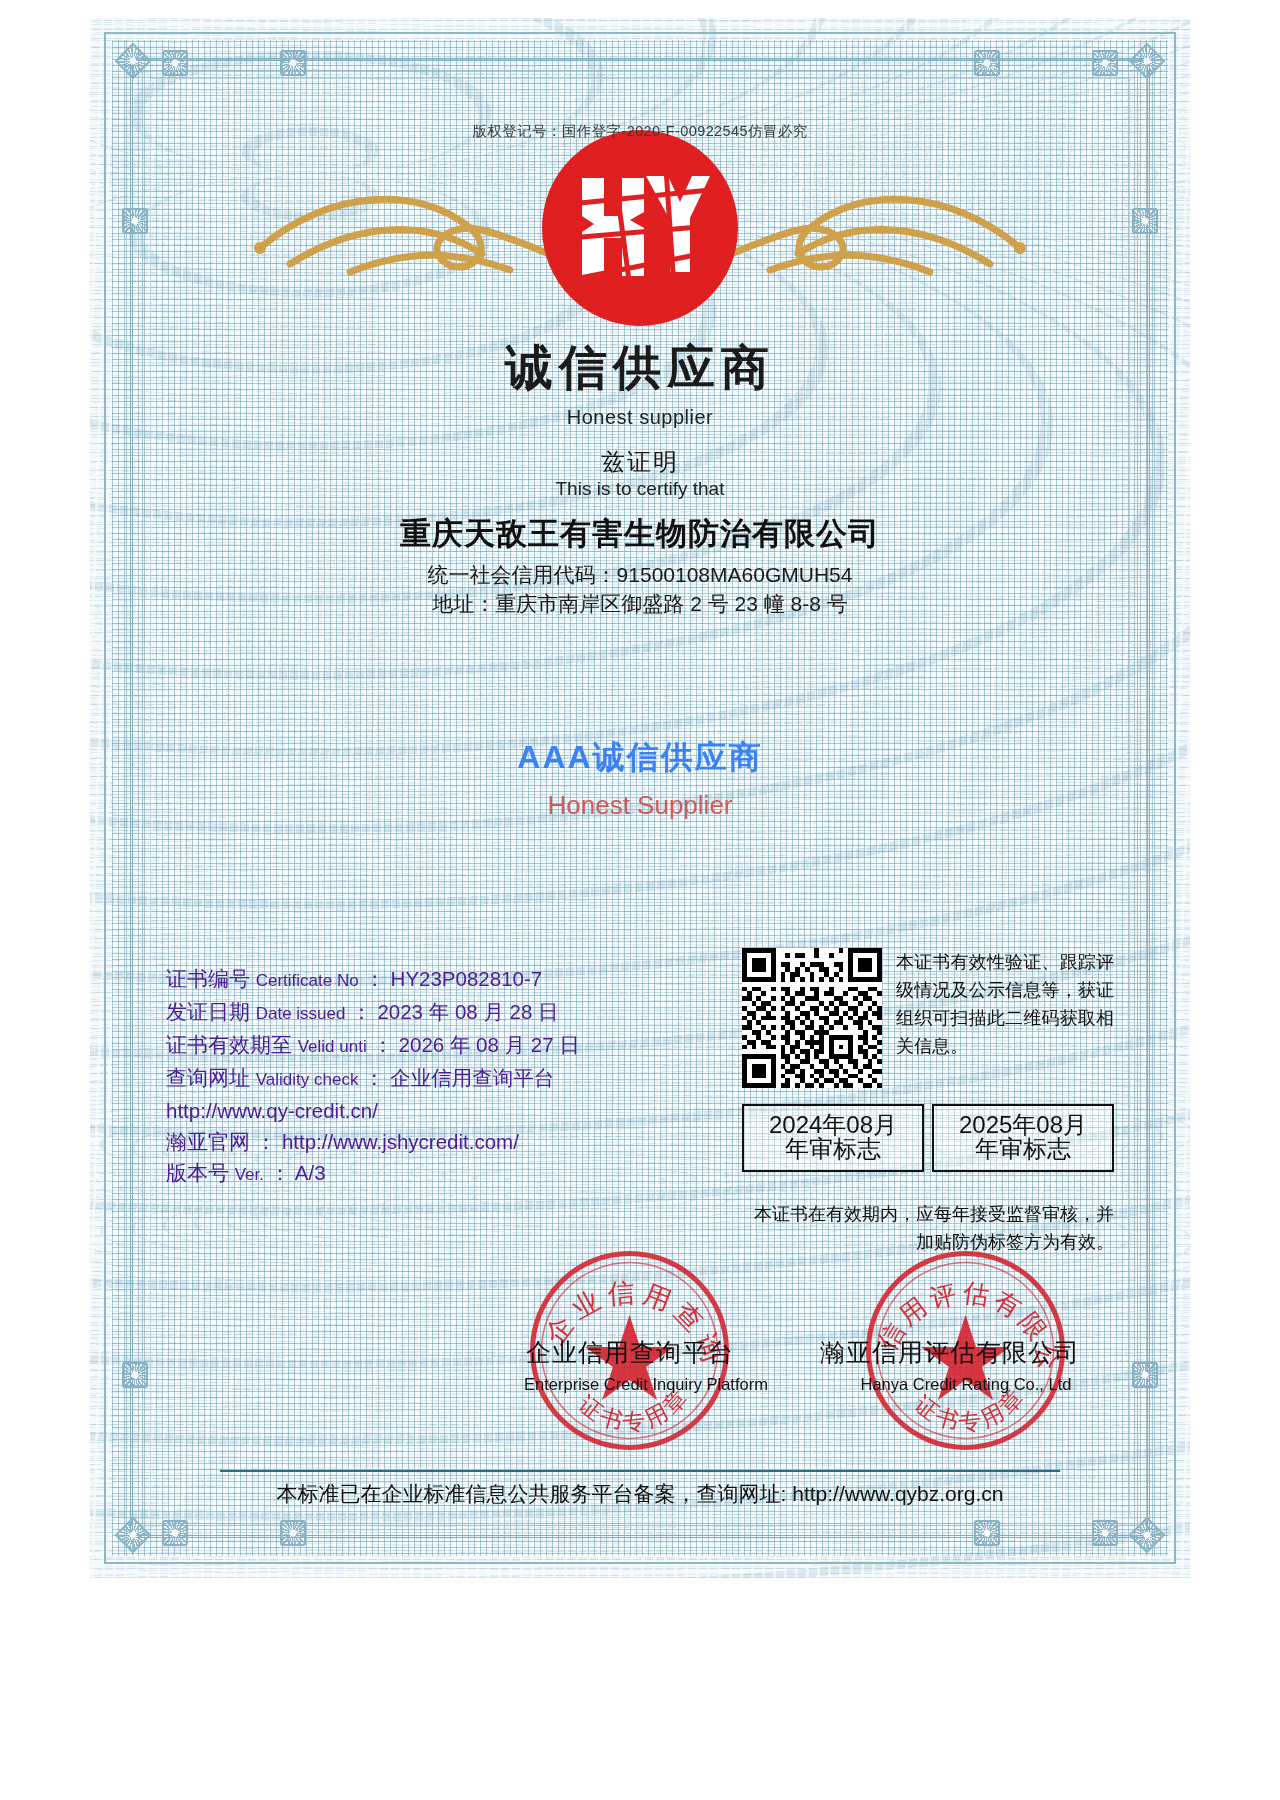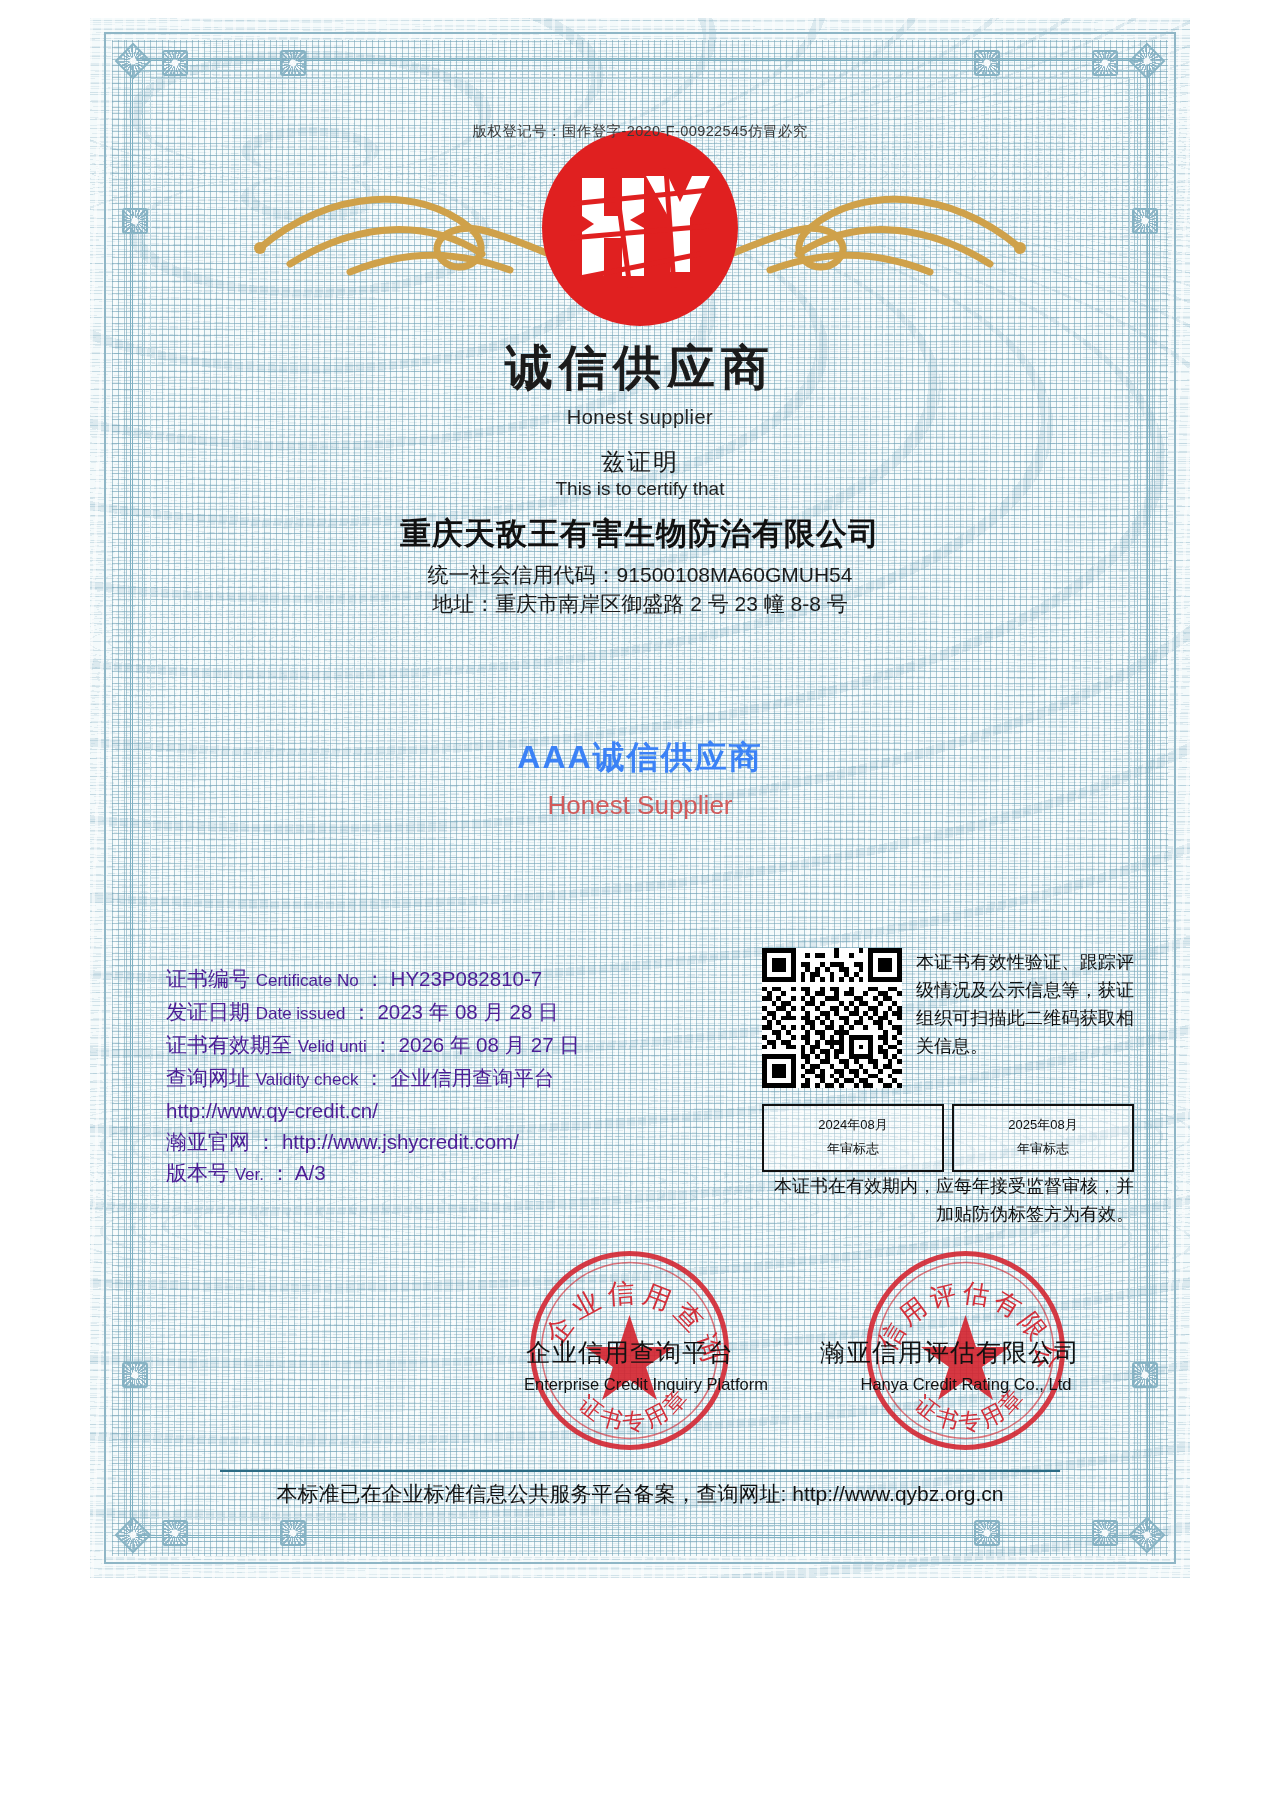"本证书有效性验证、跟踪评级情况及公示信息等，获证组织可扫描此二维码获取相关信息。" .qr-area { left: 672px -> 652px }
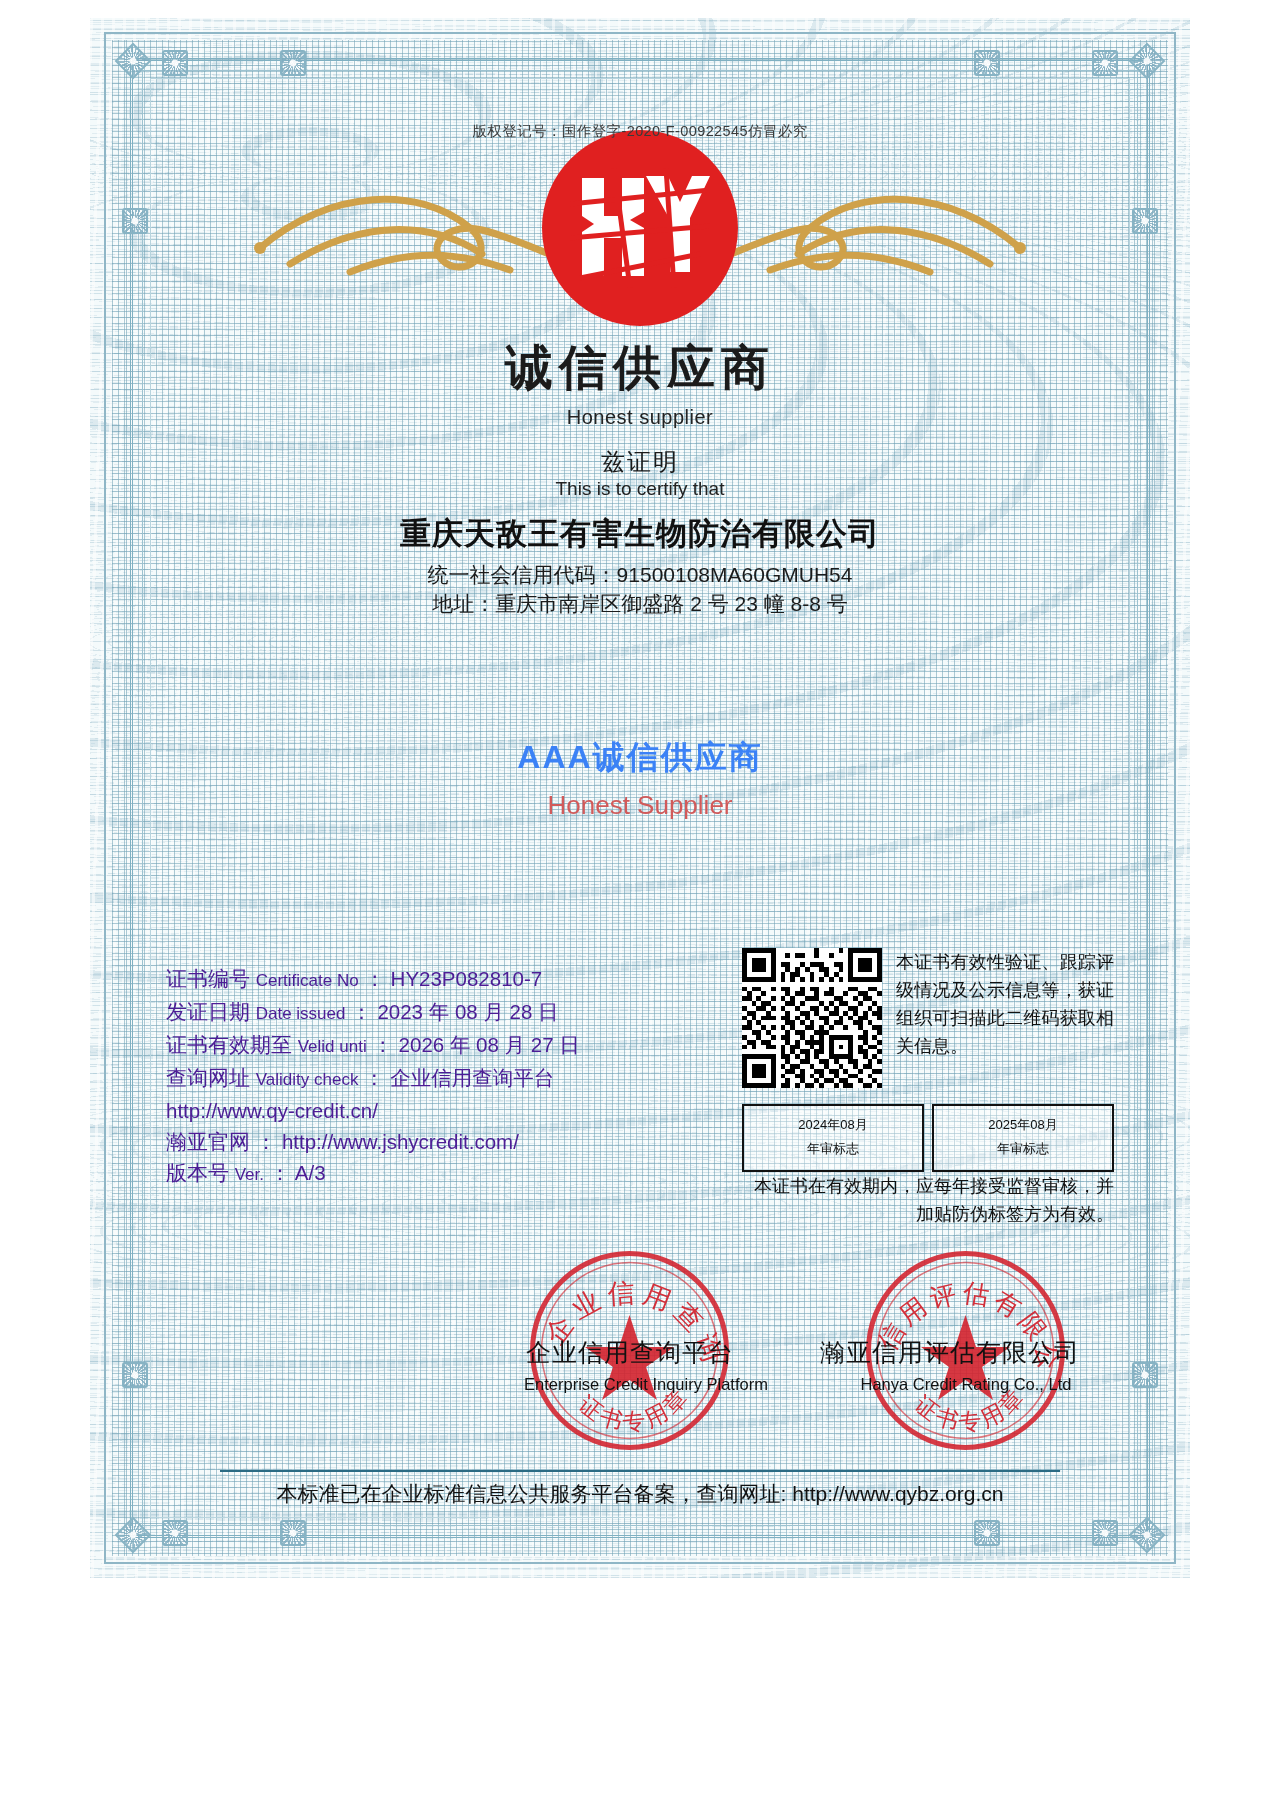"2024年08月" .stamp-box { font-size: 13px -> 24px }
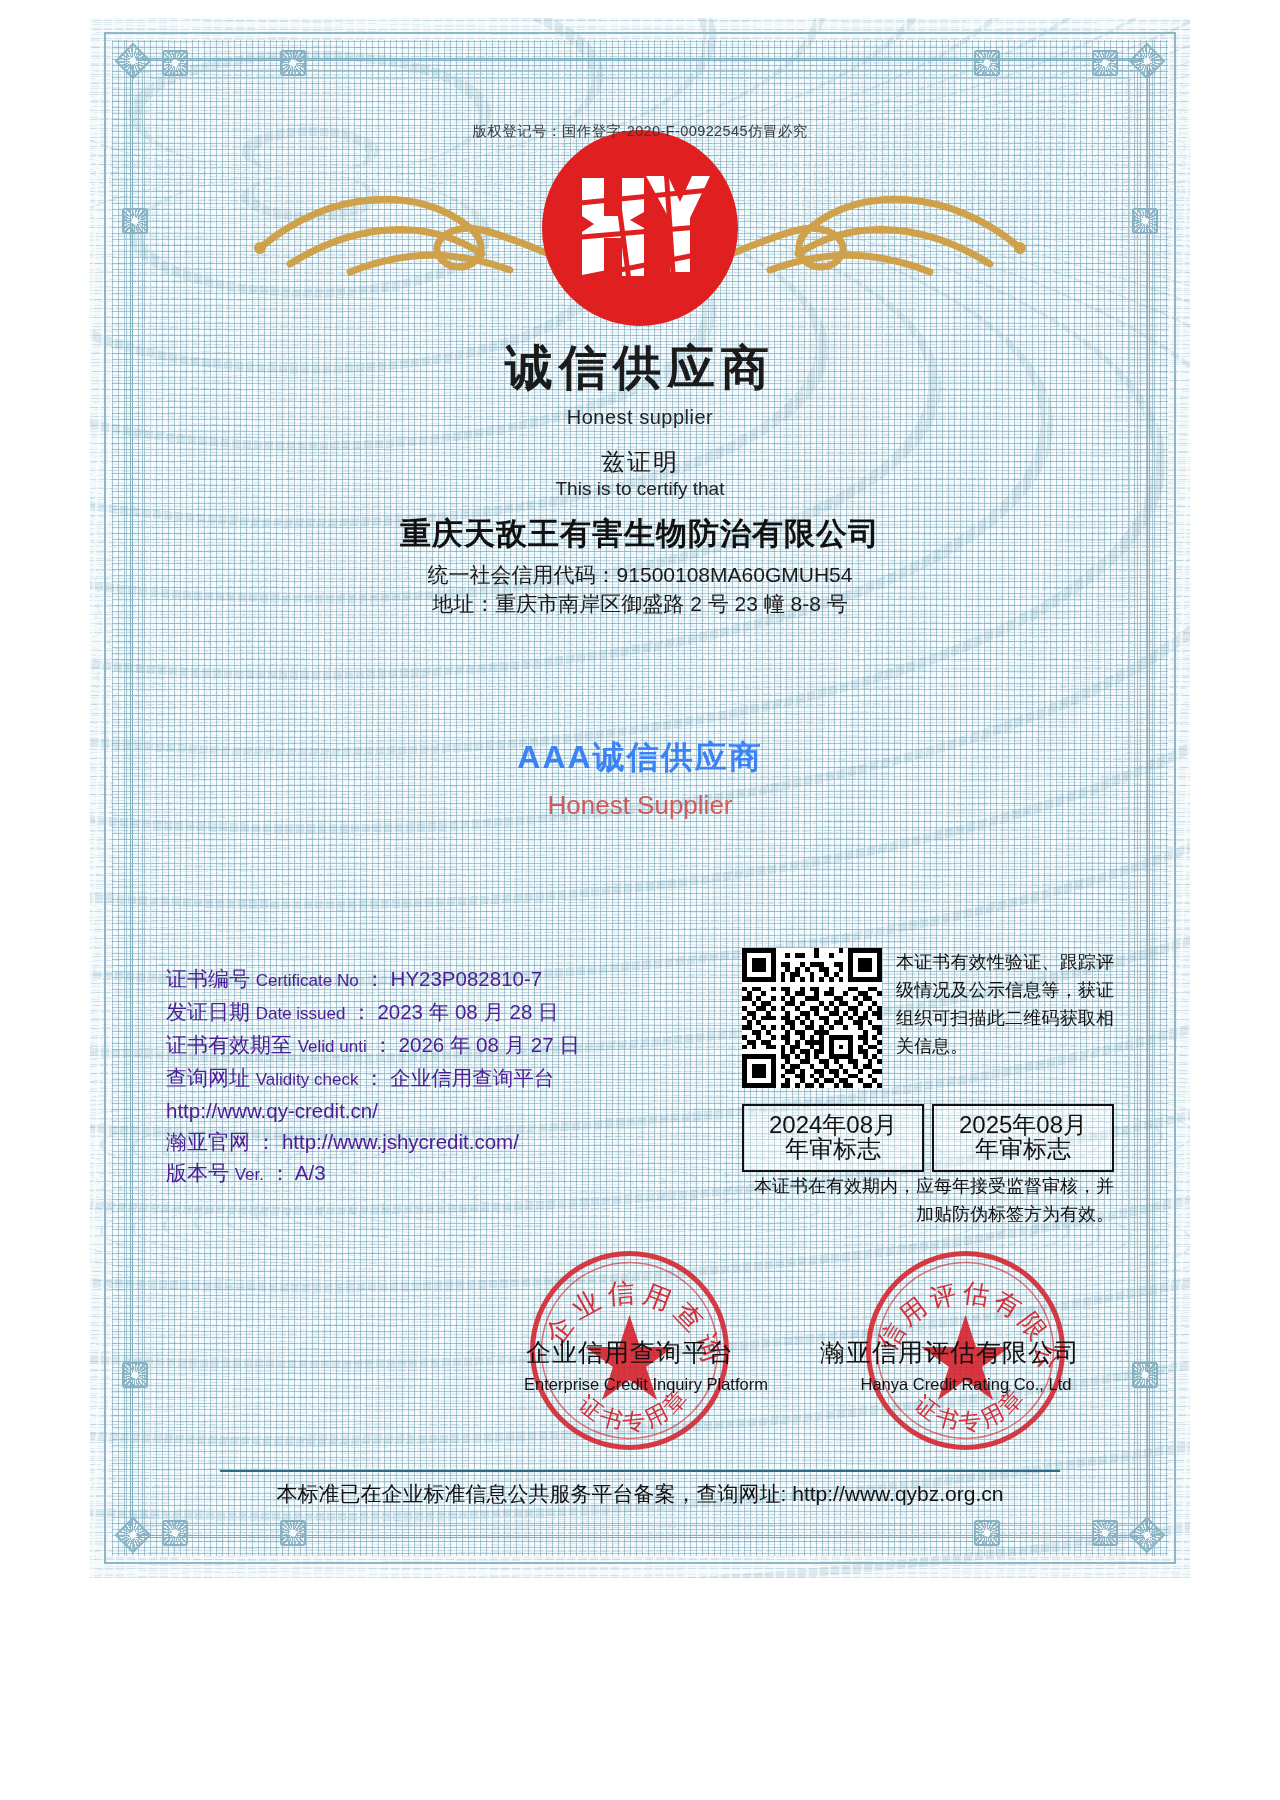"本证书在有效期内，应每年接受监督审核，并加贴防伪标签方为有效。" .annual-note { margin-top: 0 -> 28px }
